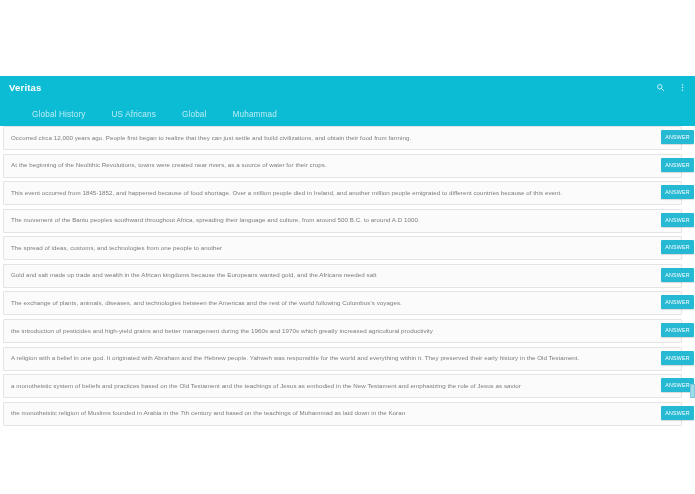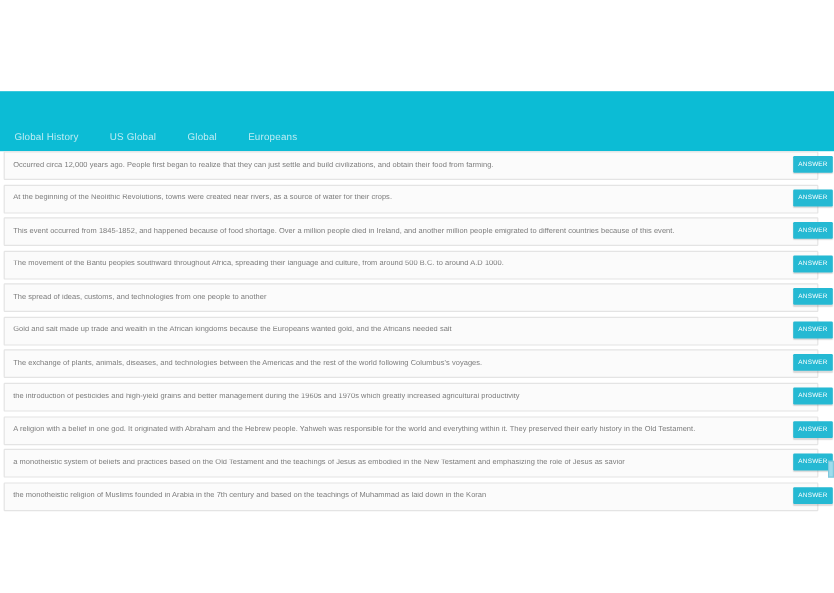"Veritas" div.appbar-top { html: none -> <div> <div>Veritas</div> <div> <div> <svg> <circle></circle> <line></line> </svg> </div> <div> <svg> <circle></circle> <circle></circle> <circle></circle> </svg> </div> </div> </div> }
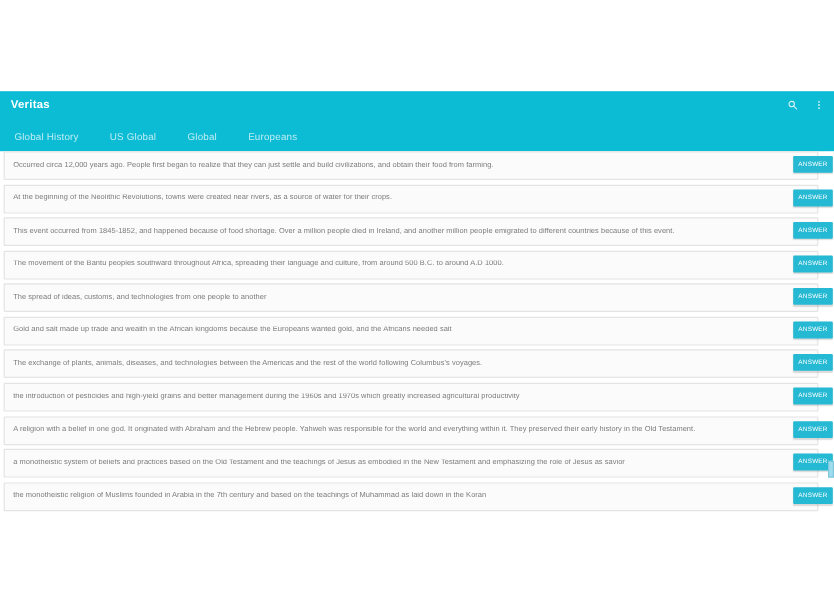"Global History" .tabs { padding-left: 12px -> 32px }
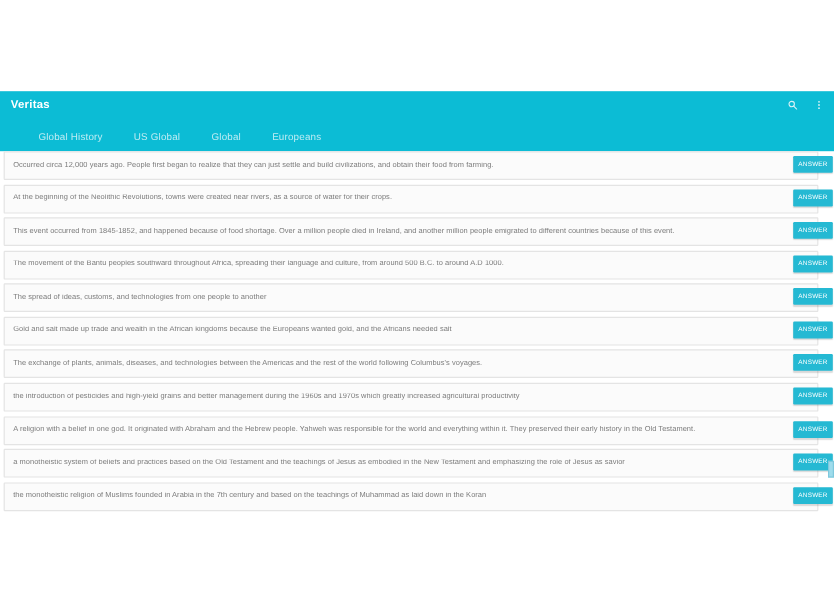"US Global" div.tab { text: Global -> Africans }
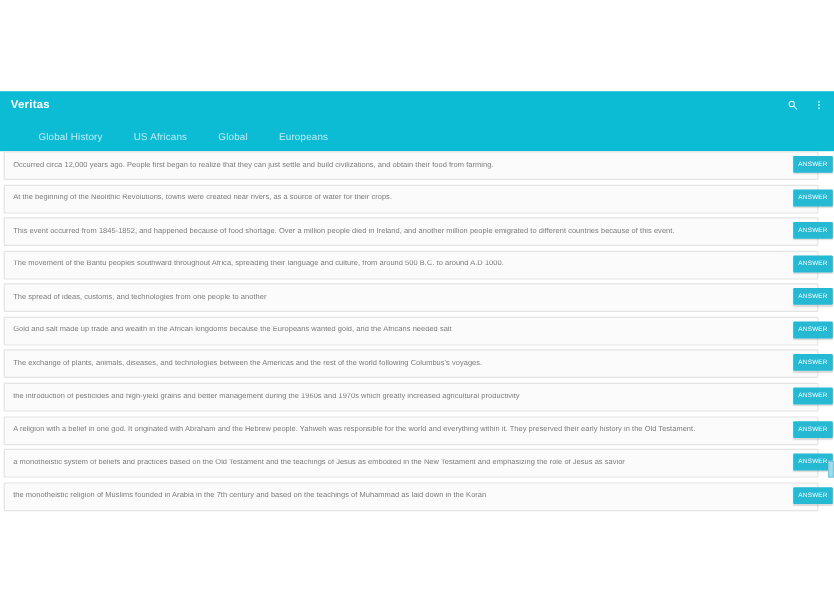"Europeans" div.tab { text: Europeans -> Muhammad }
